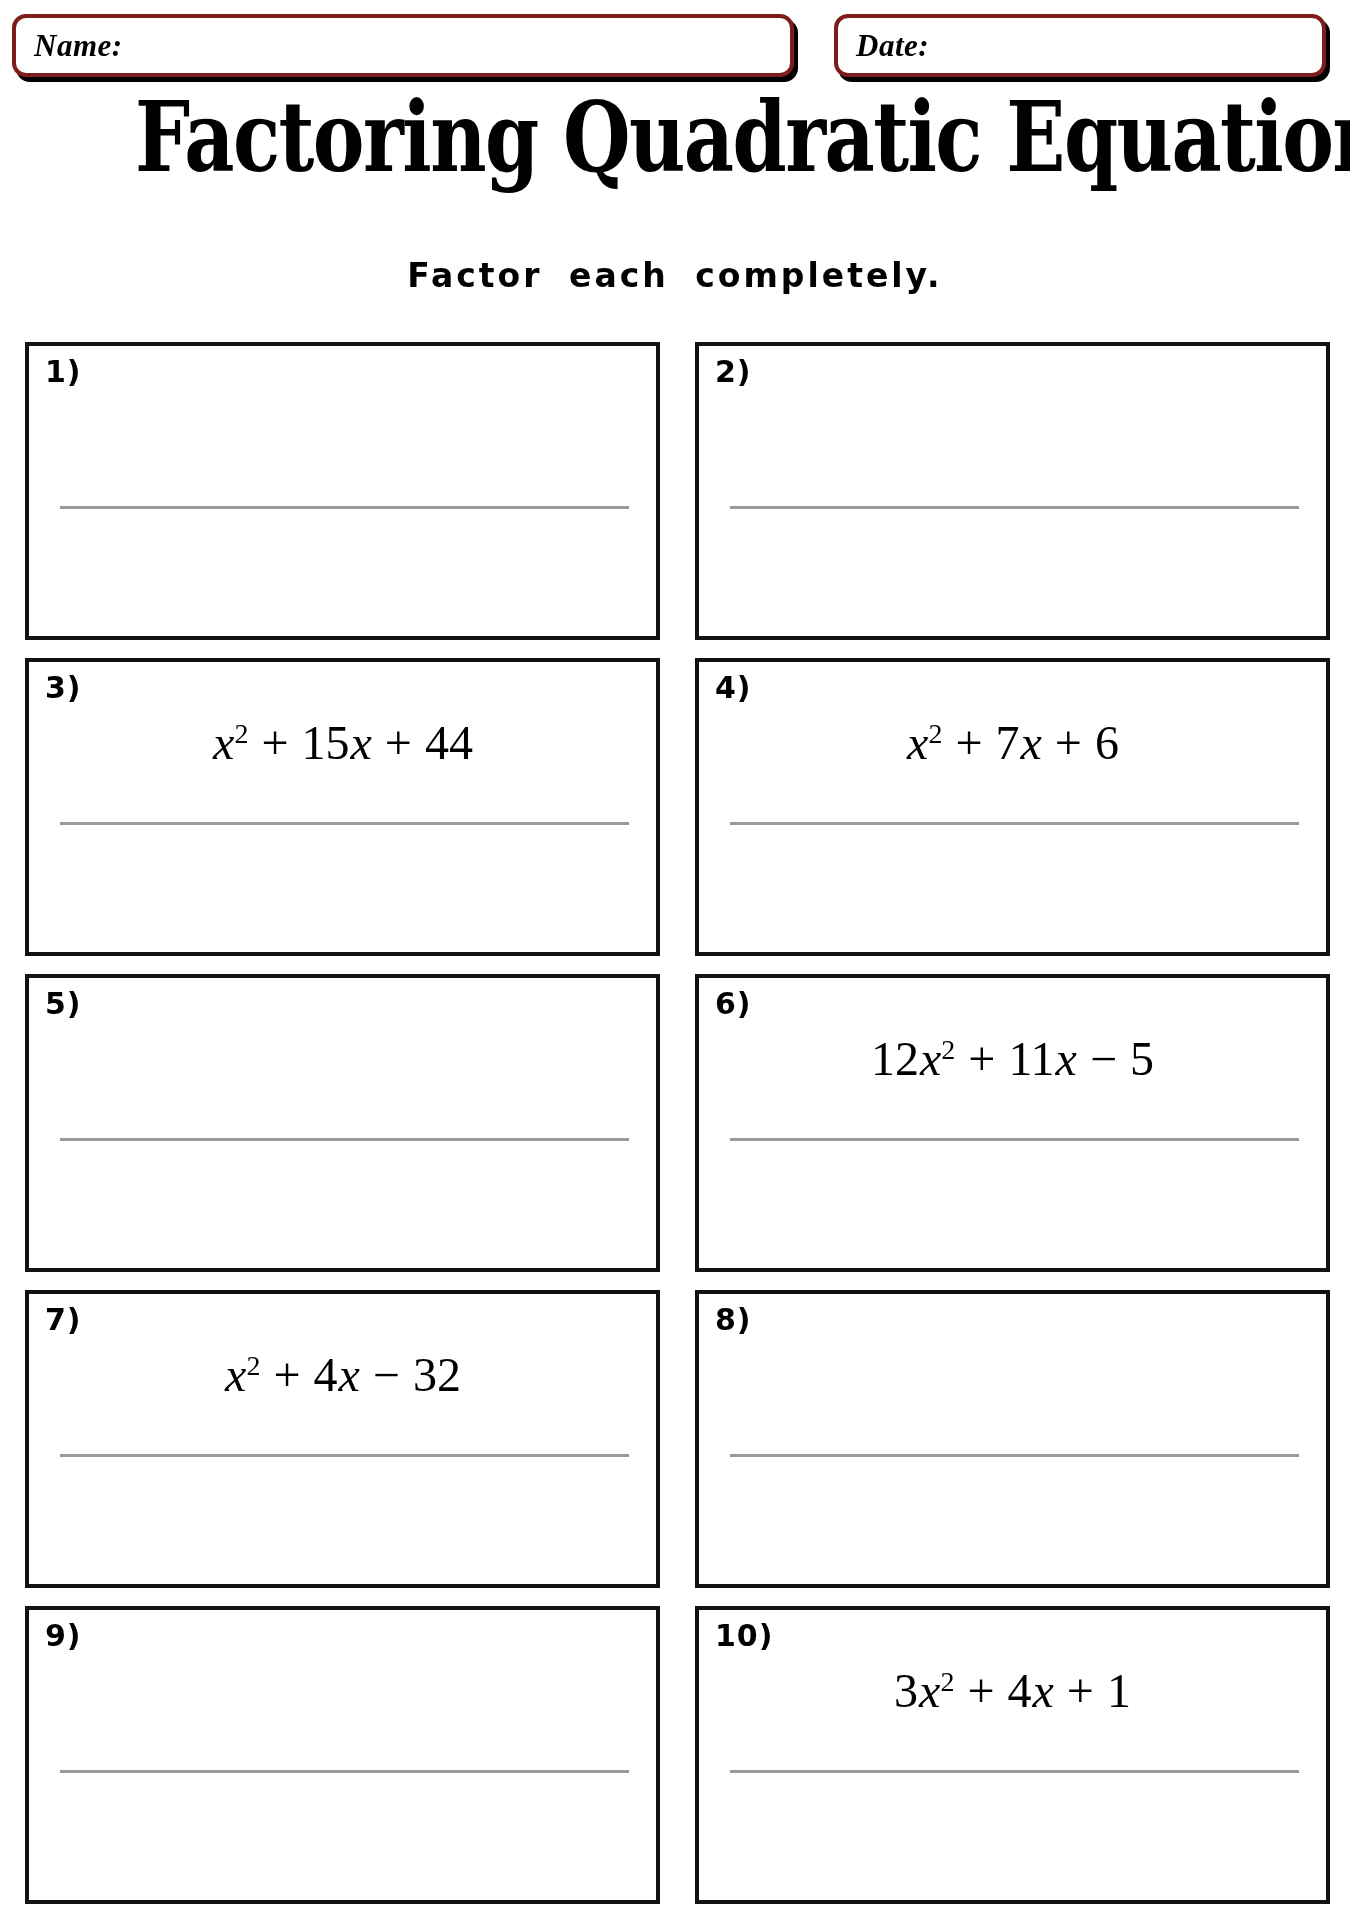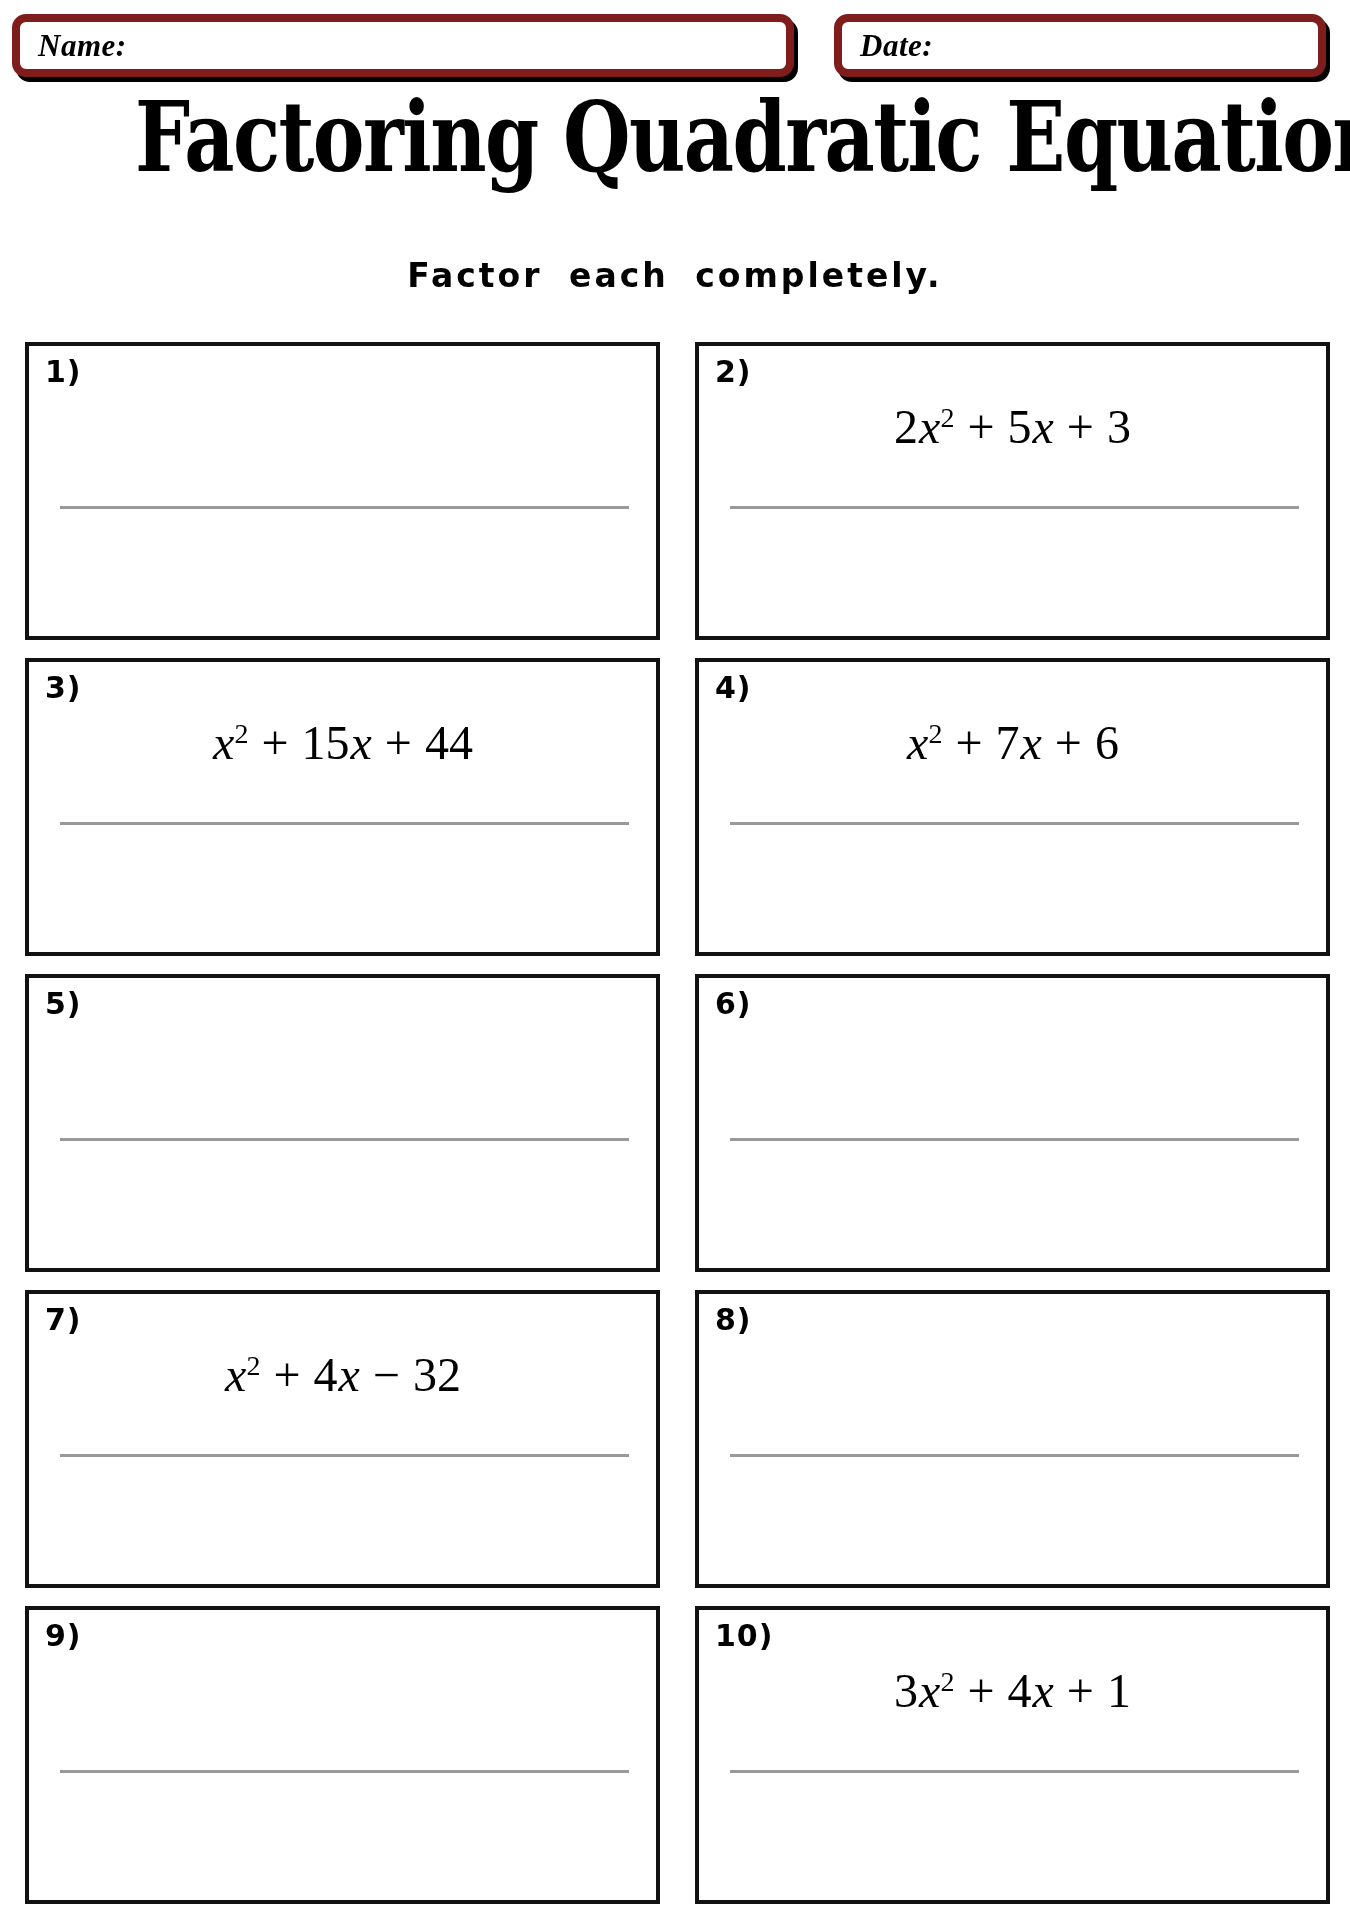"Name:" .field-box { border: 8px solid #7f1d1d -> 4px solid #7f1d1d }
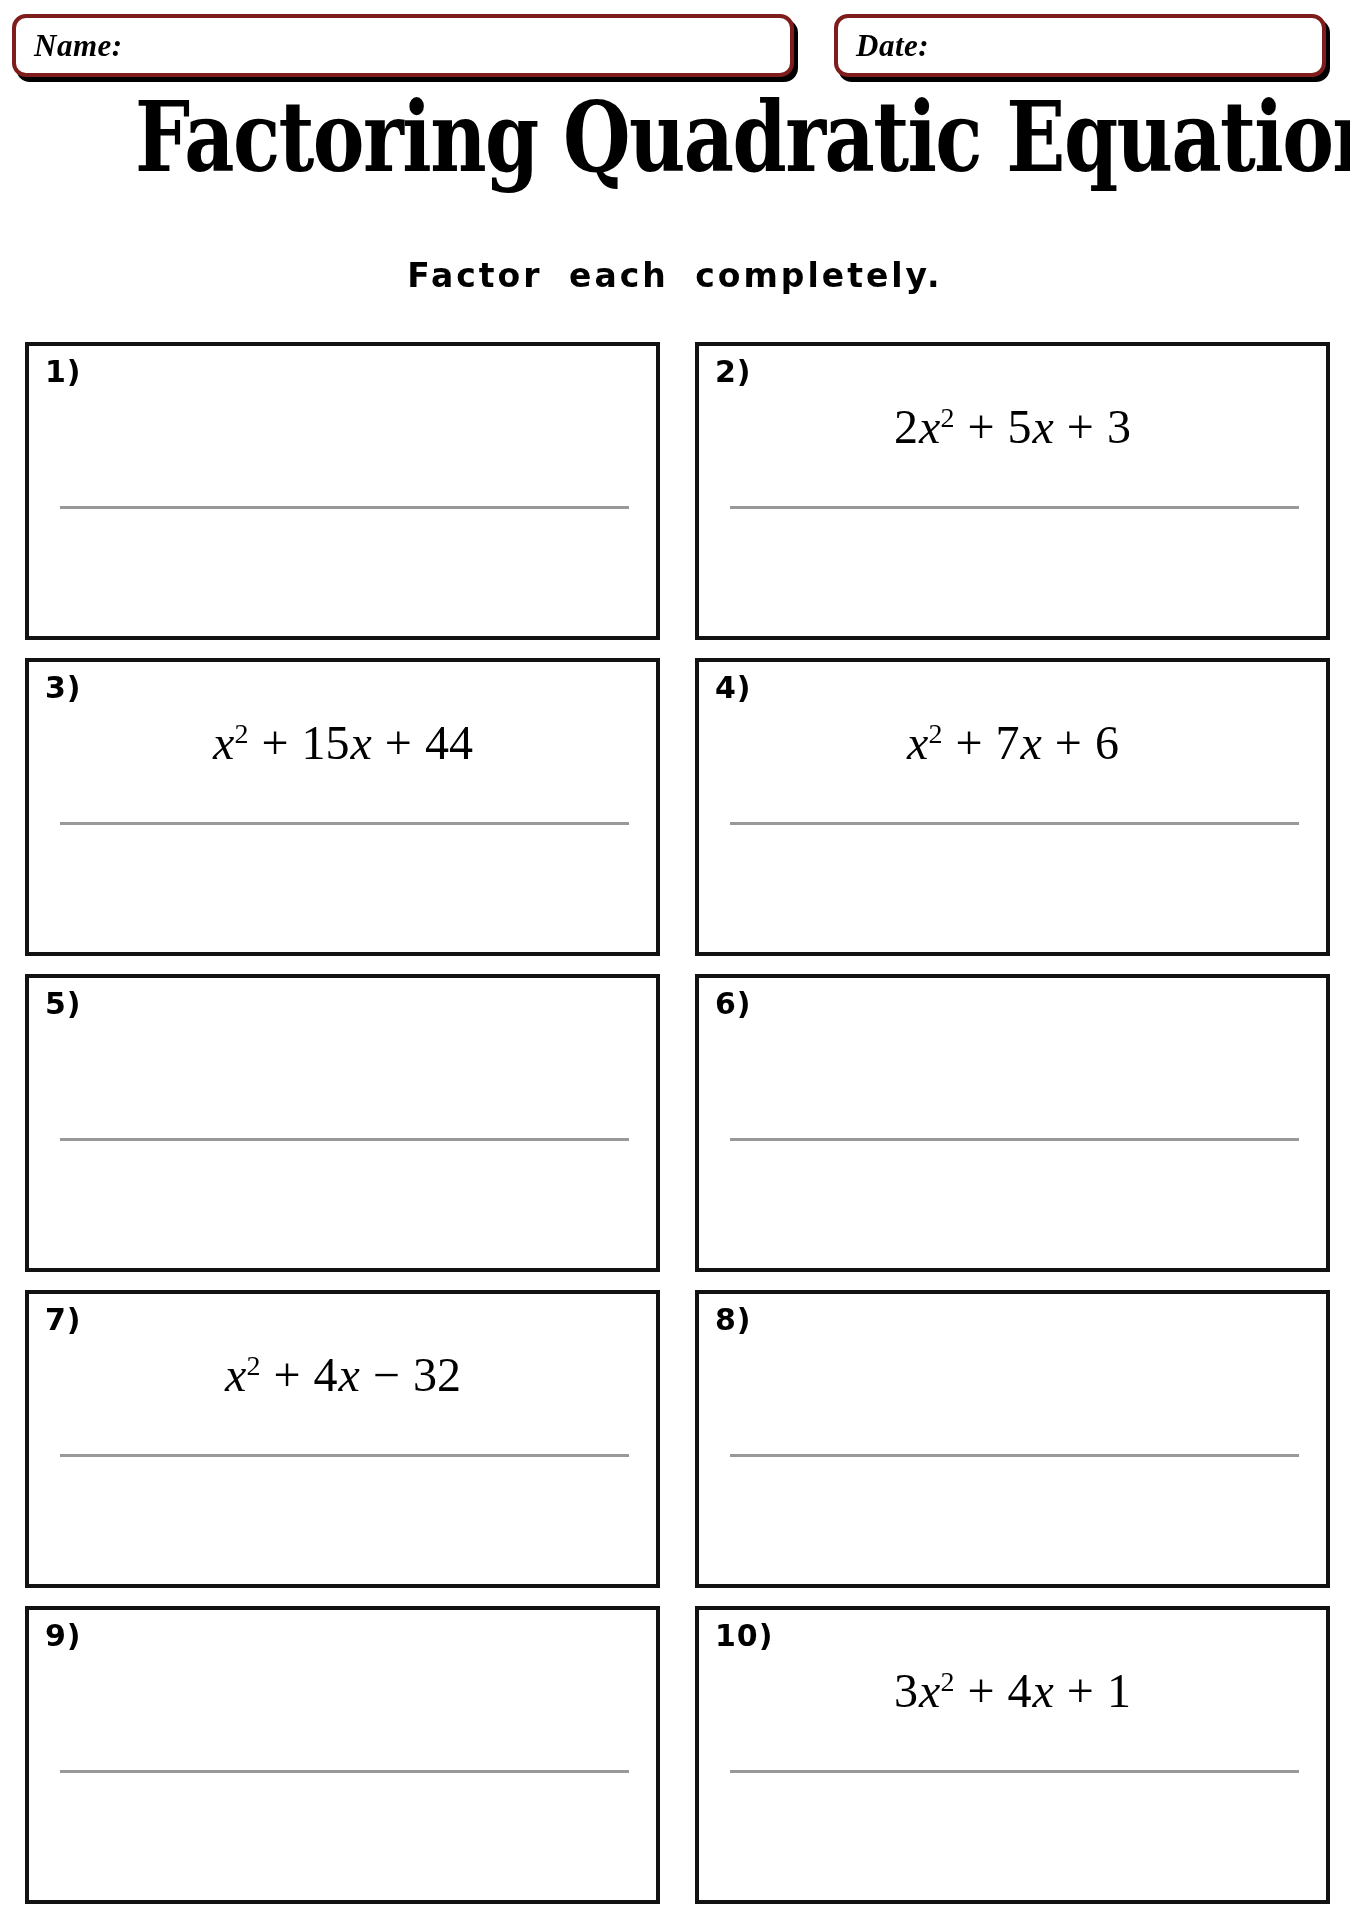"2x2 + 5x + 3" div.expression { html: <div><span>2</span><span>x</span><sup>2</sup><span>+</span><span>5</span><span>x</span><span>+</span><span>3</span></div> -> none }
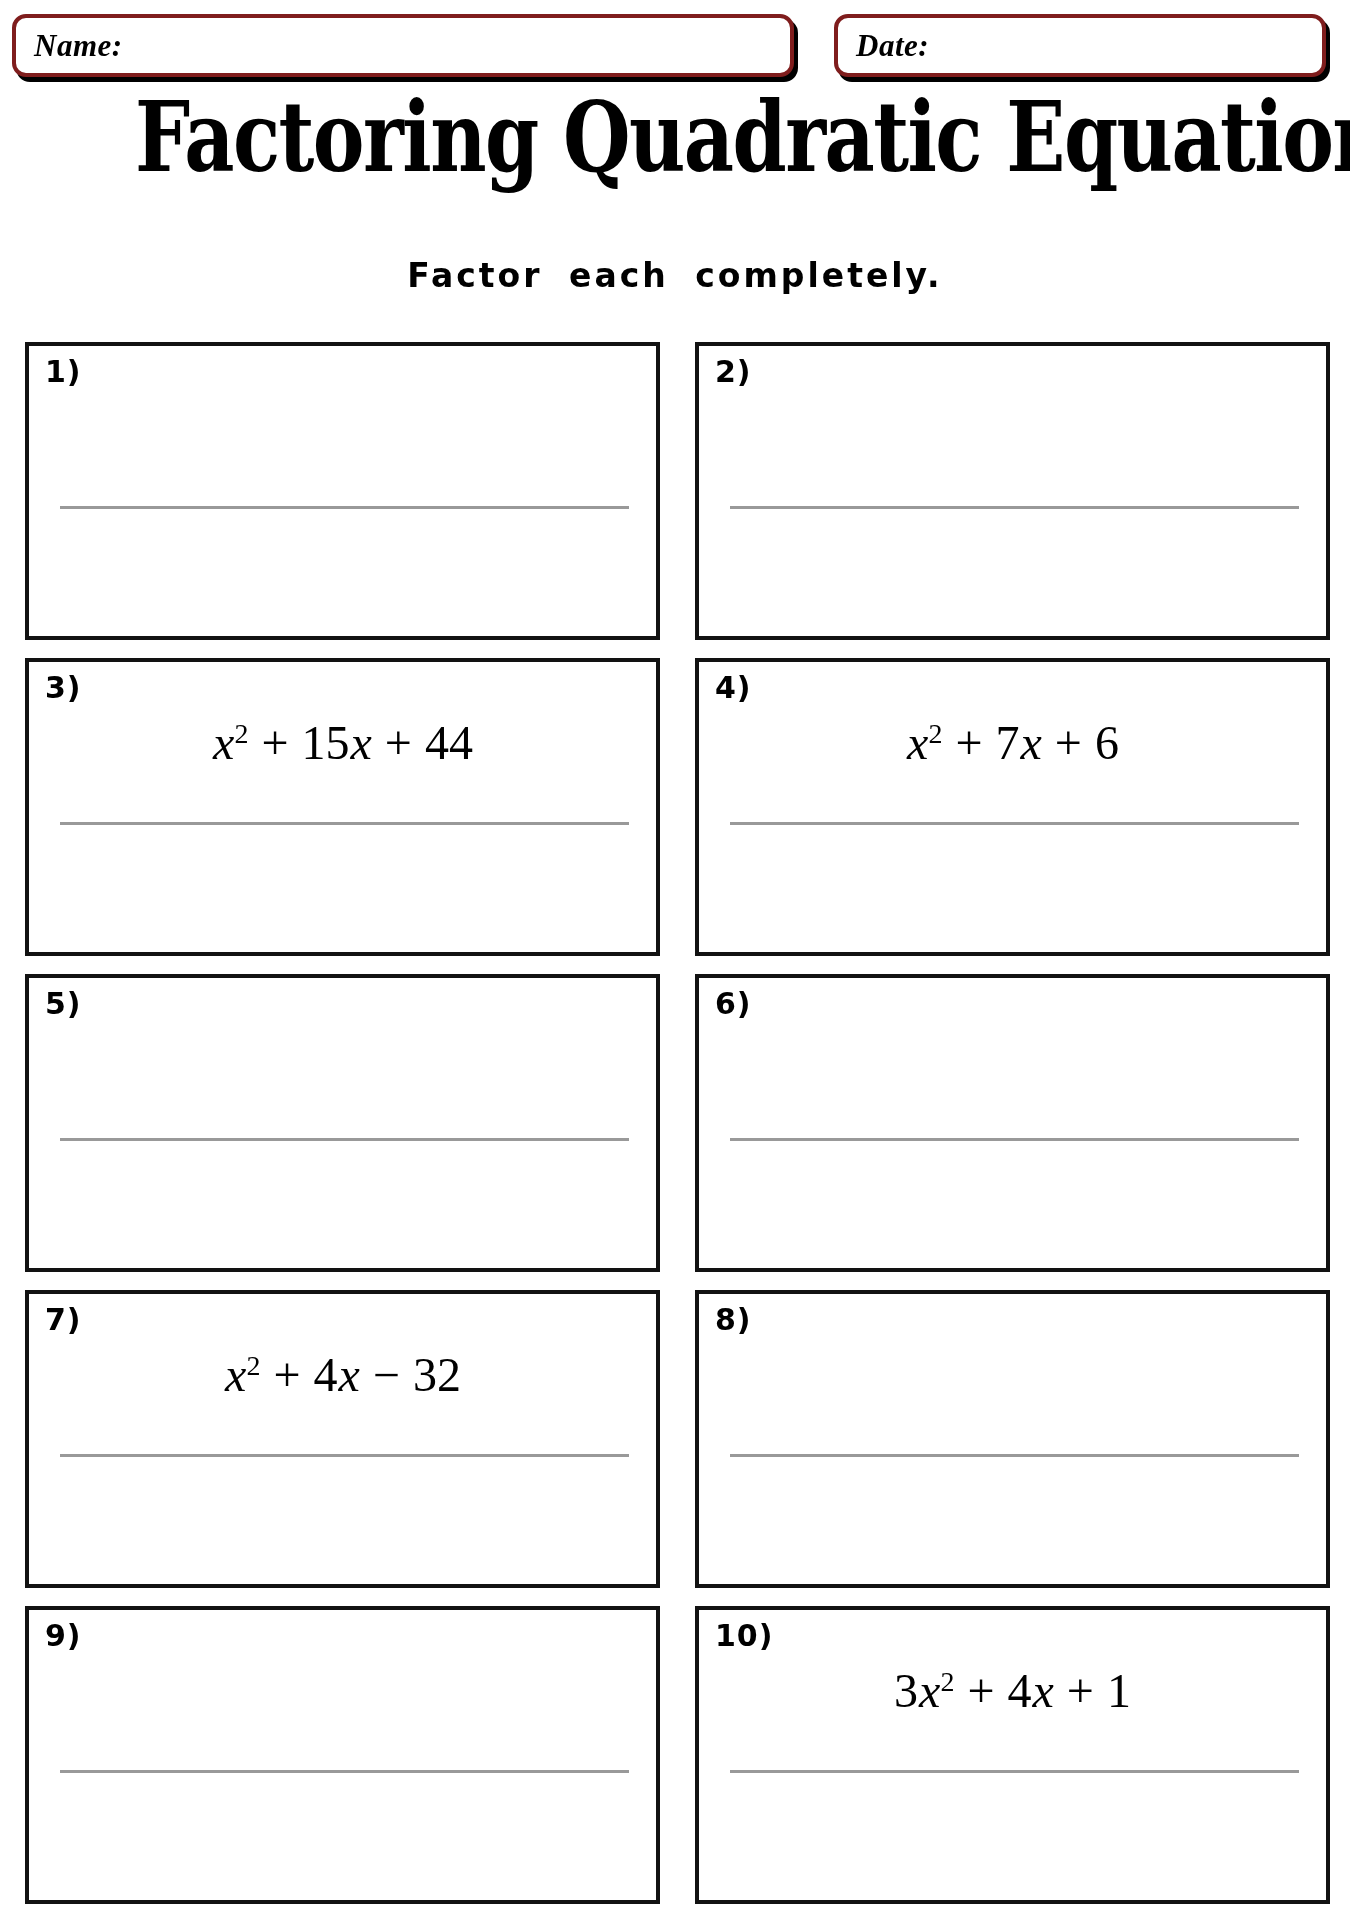"12x2 + 11x − 5" div.expression { html: none -> <div><span>12</span><span>x</span><sup>2</sup><span>+</span><span>11</span><span>x</span><span>−</span><span>5</span></div> }
